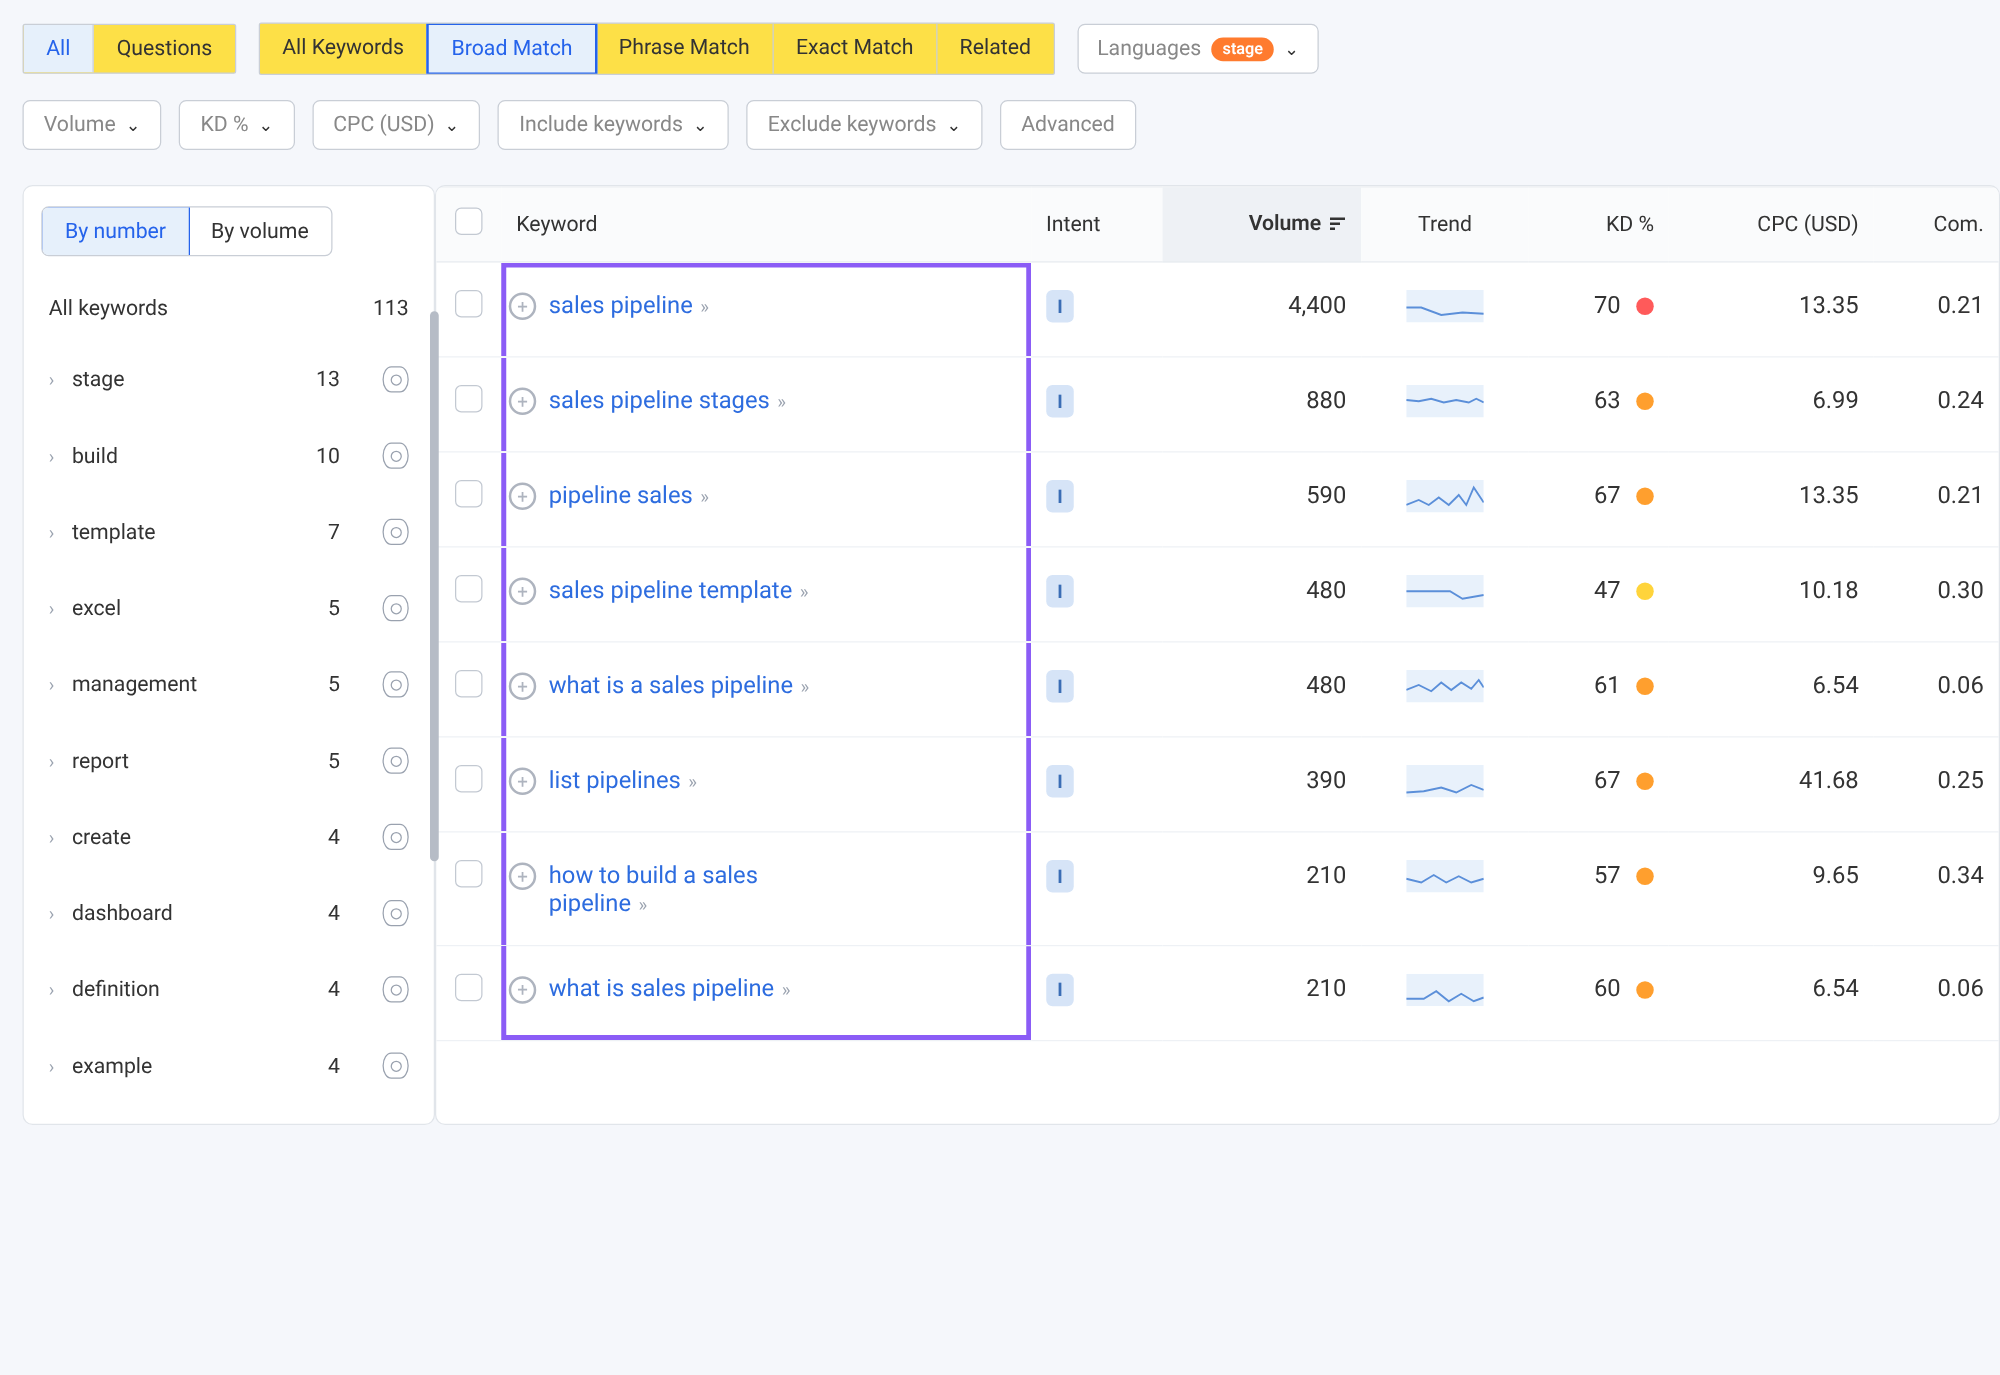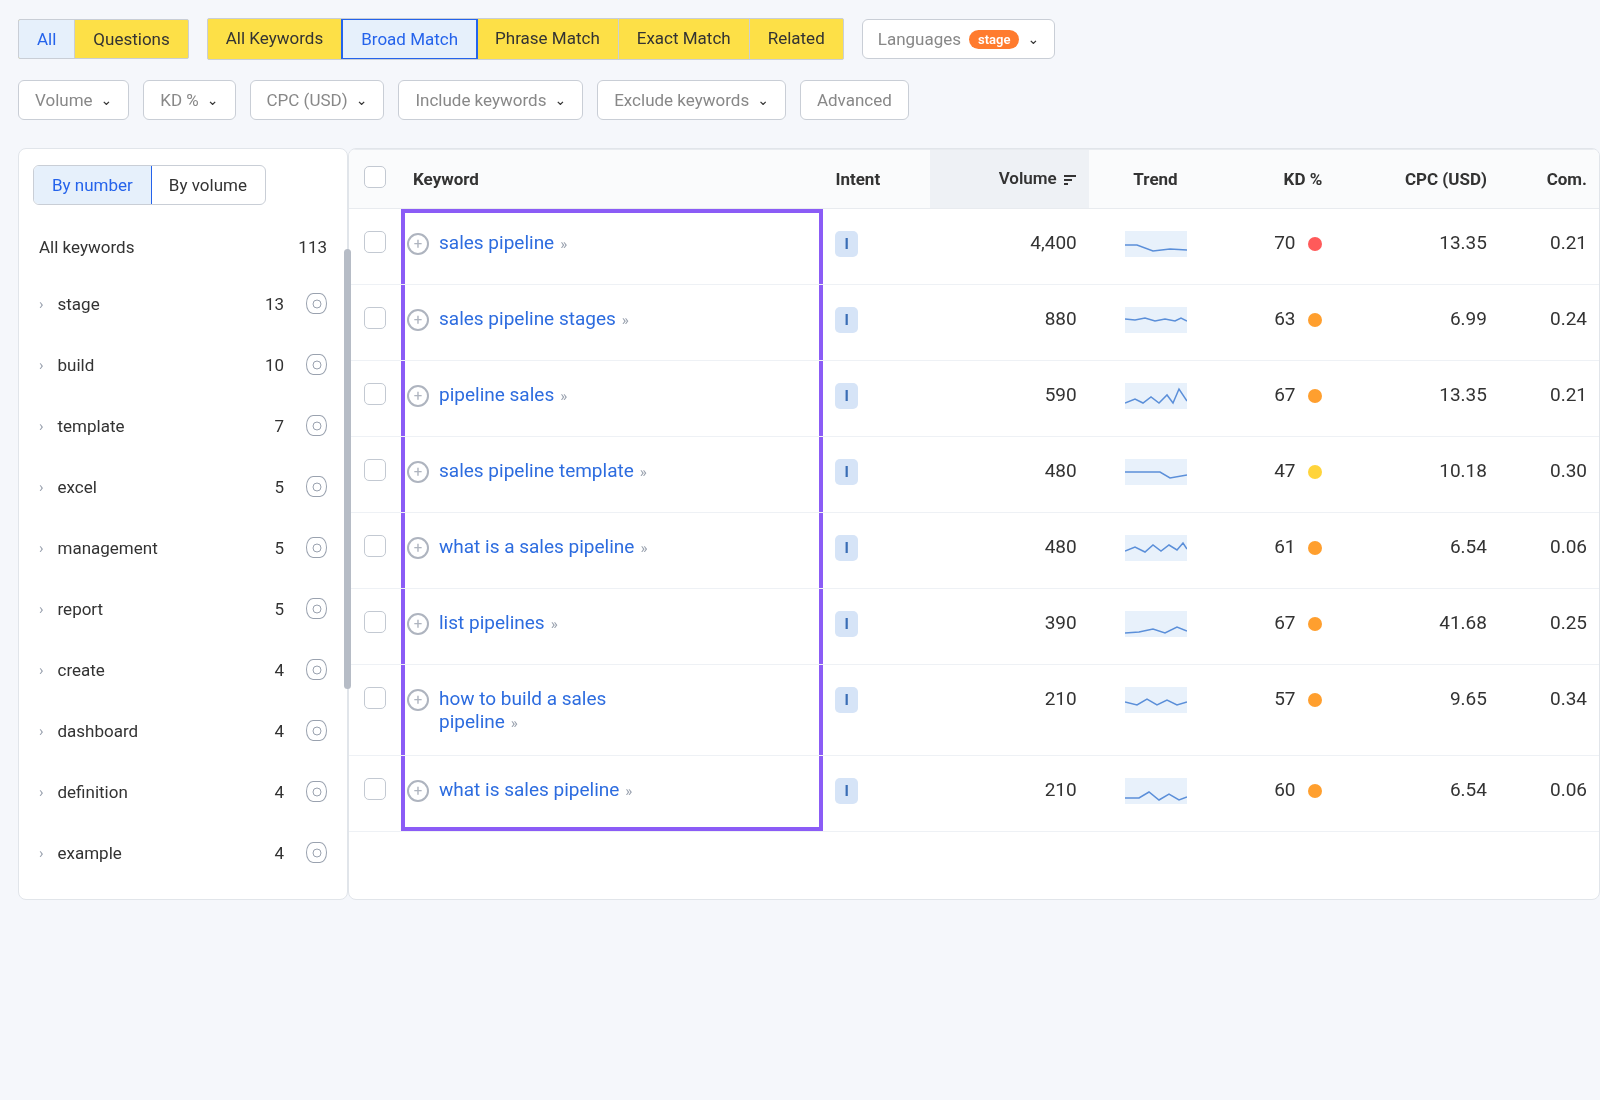"Keyword" th { font-weight: 700 -> 400 }
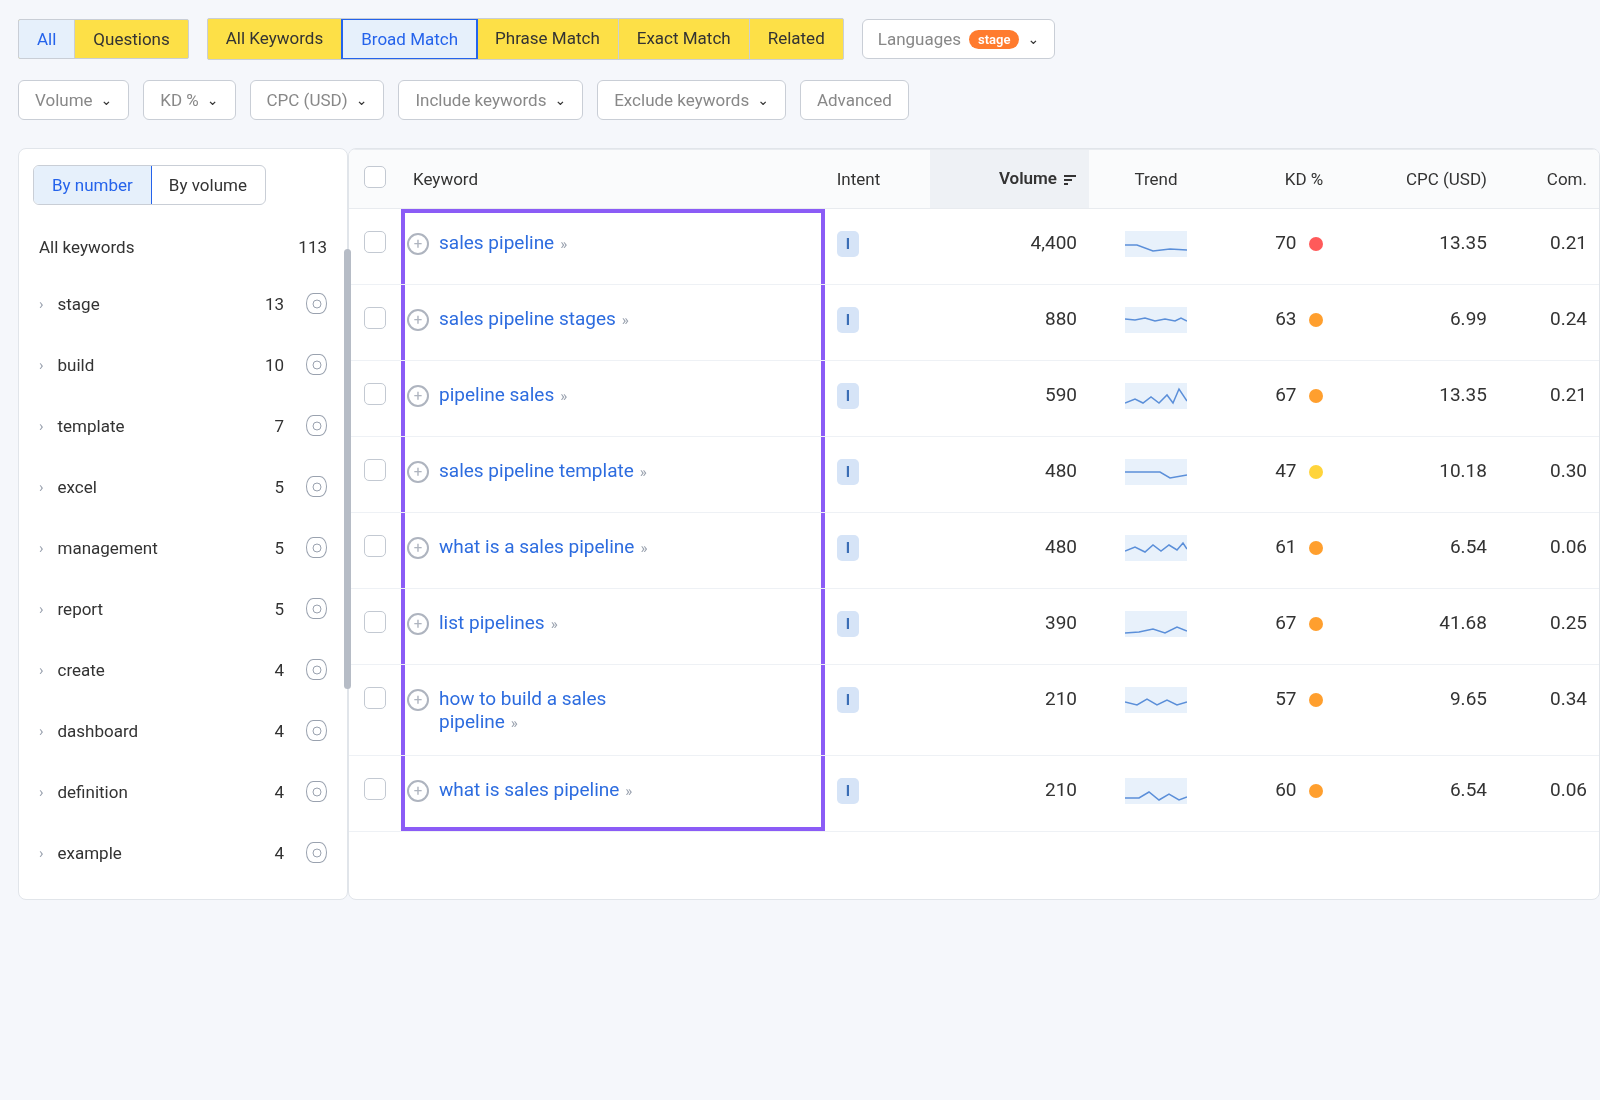"13" .side-row .count { margin-right: 8px -> 20px }
